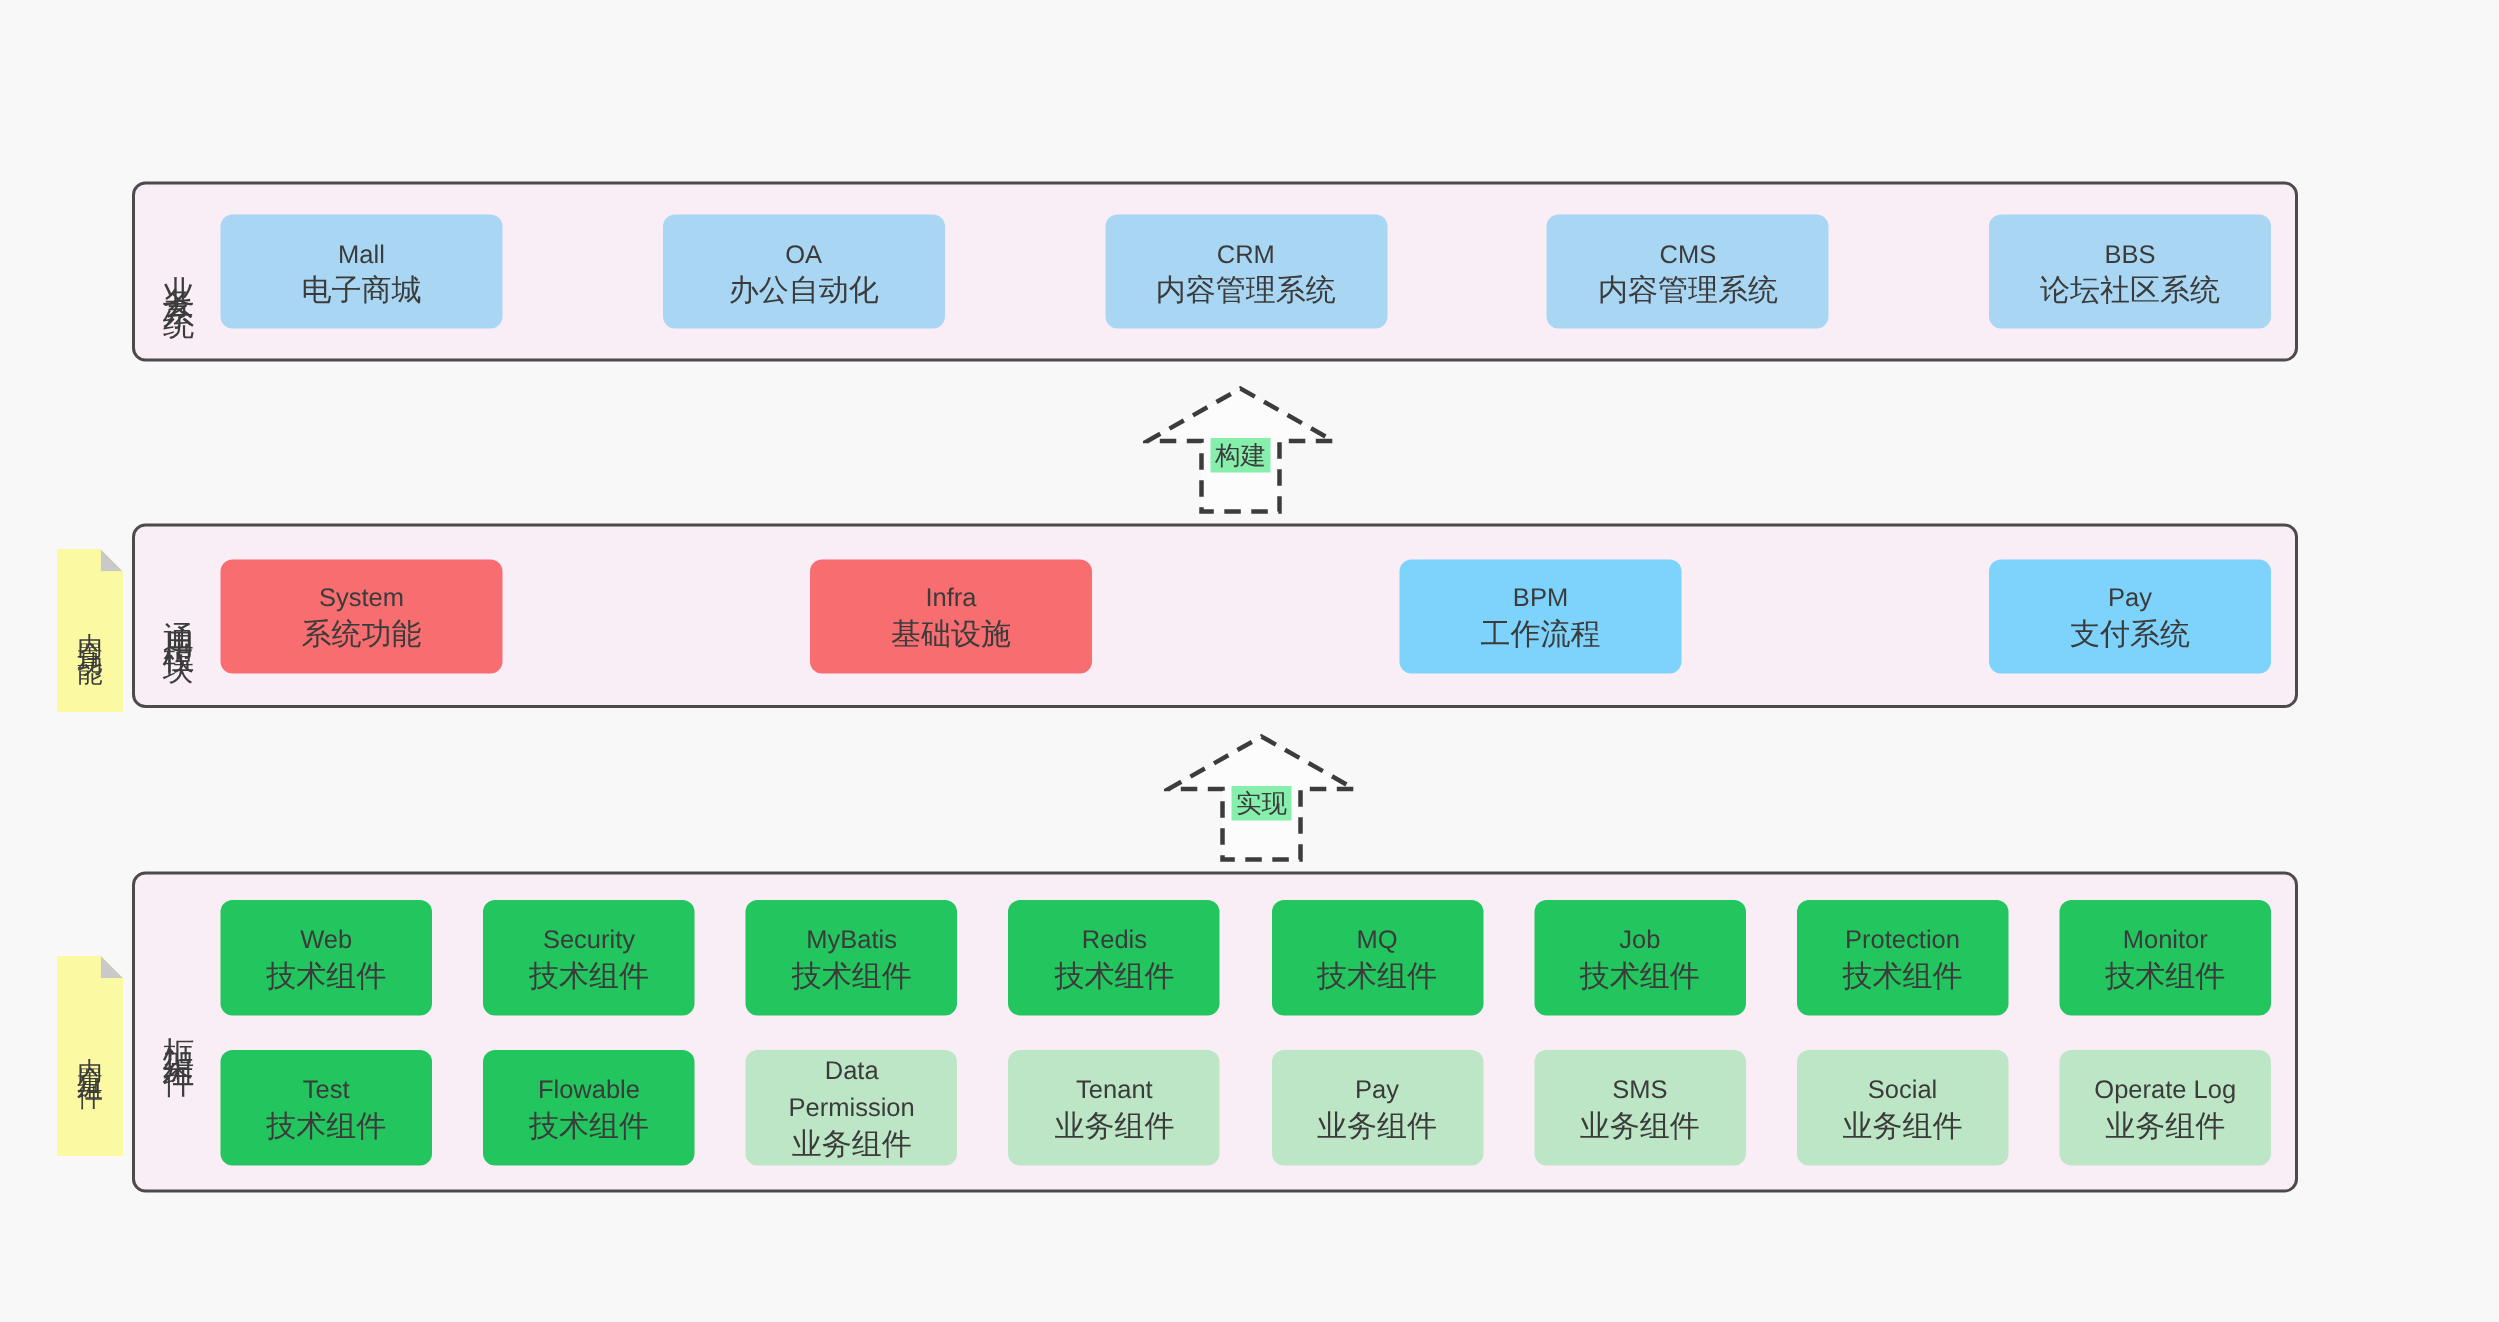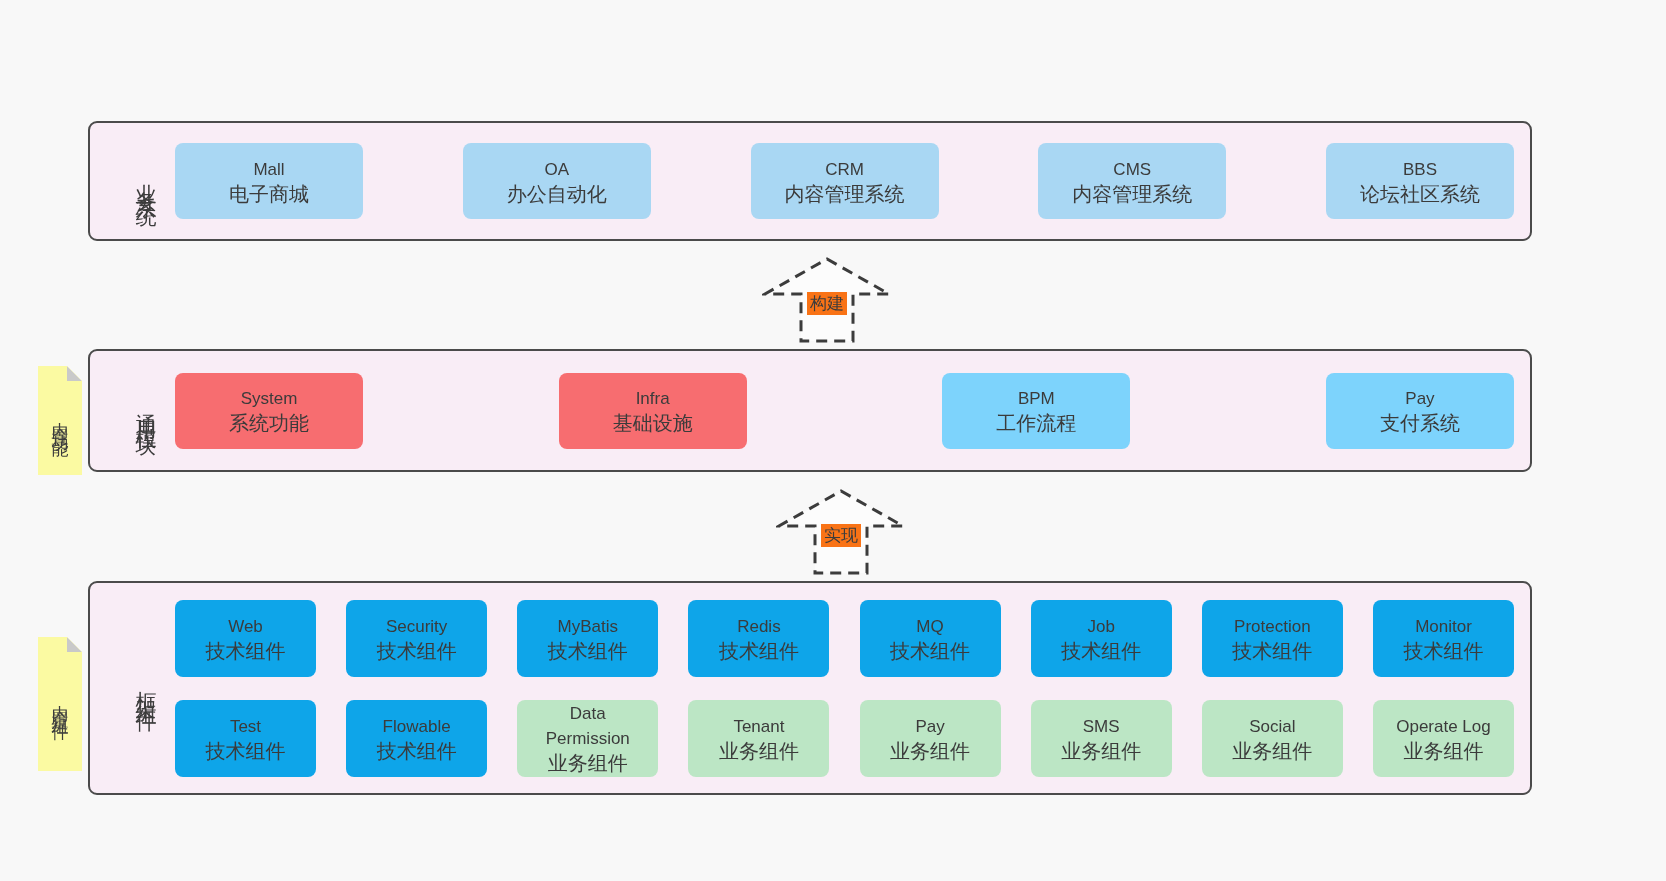"Mall" .panel { padding-left: 28px -> none }
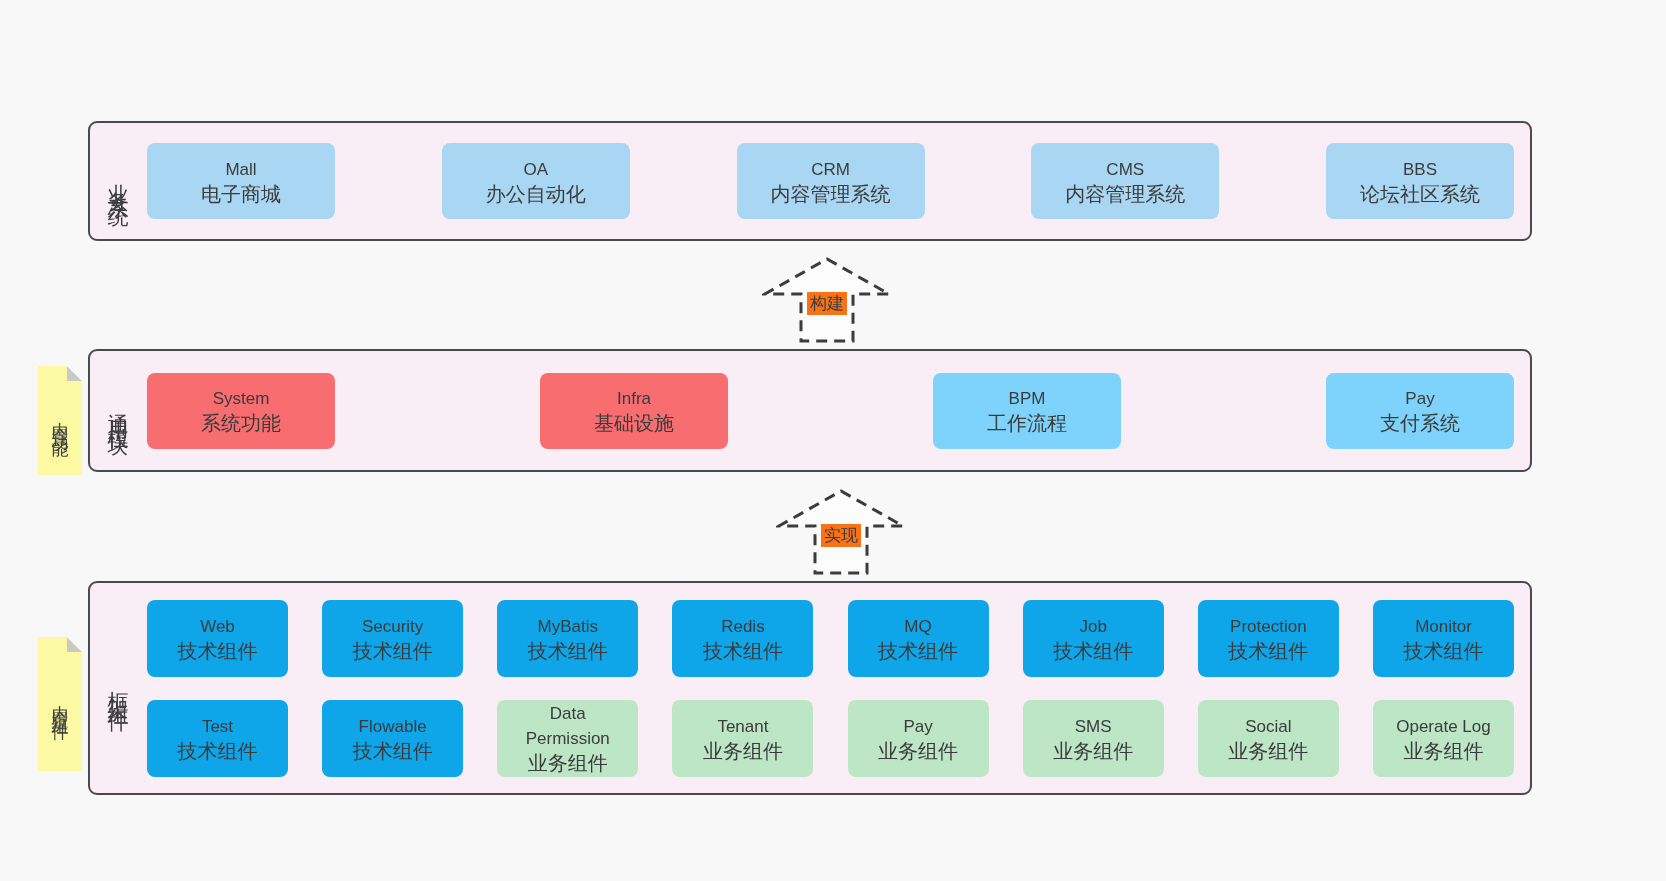"构建" .arrow .alabel { background: #f97316 -> #86efac }
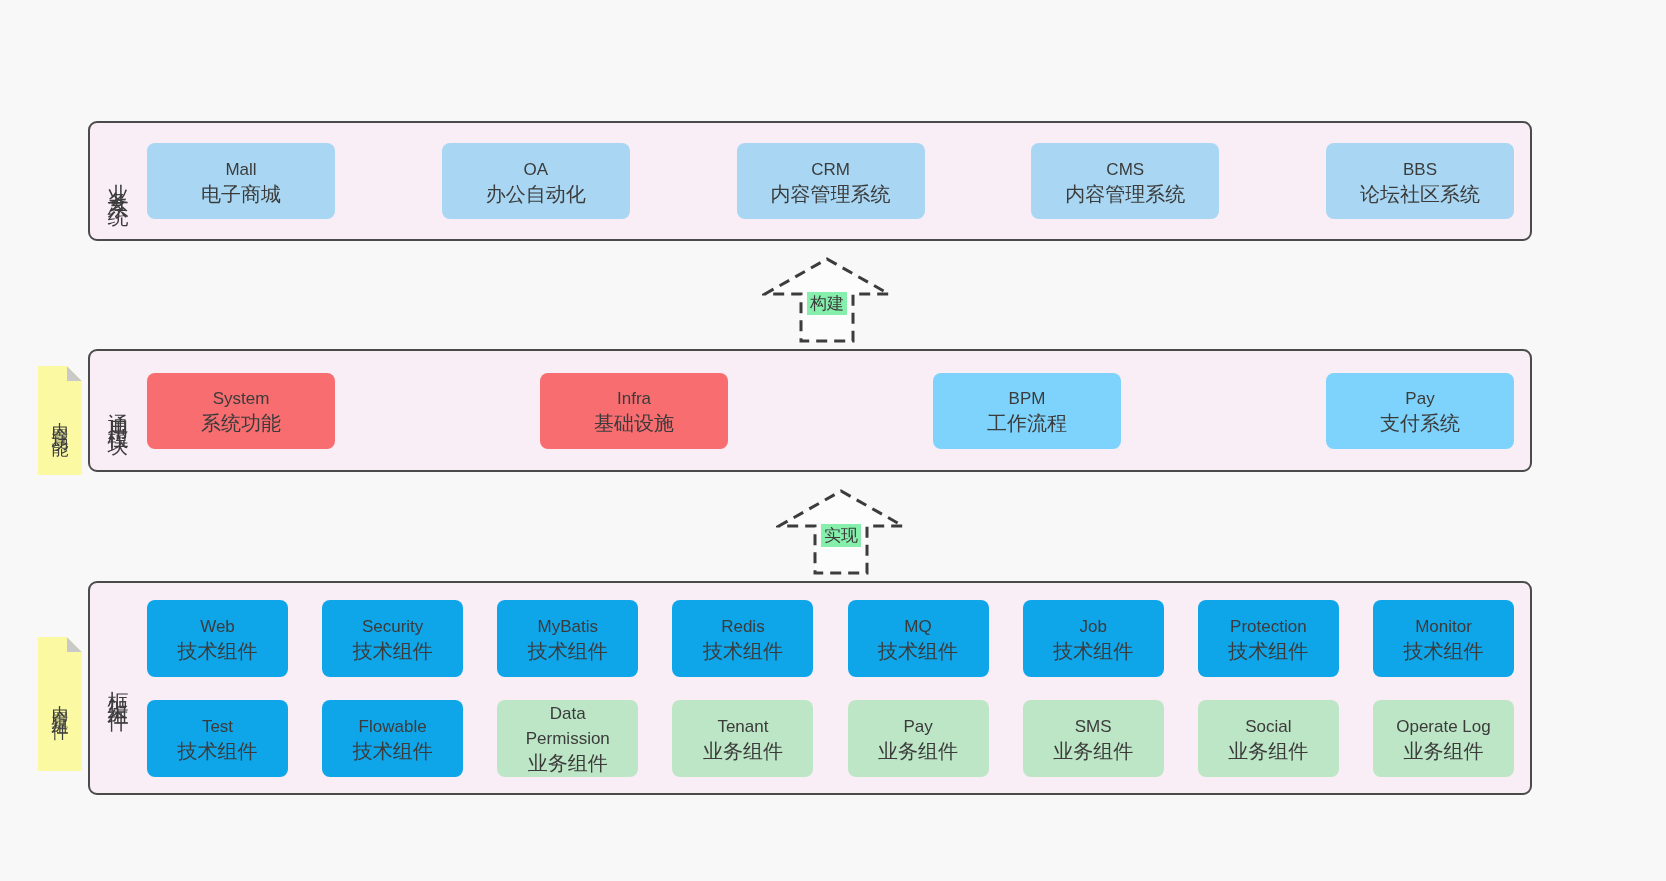"Web" .v-green { background: #0ea5e9 -> #22c55e }
